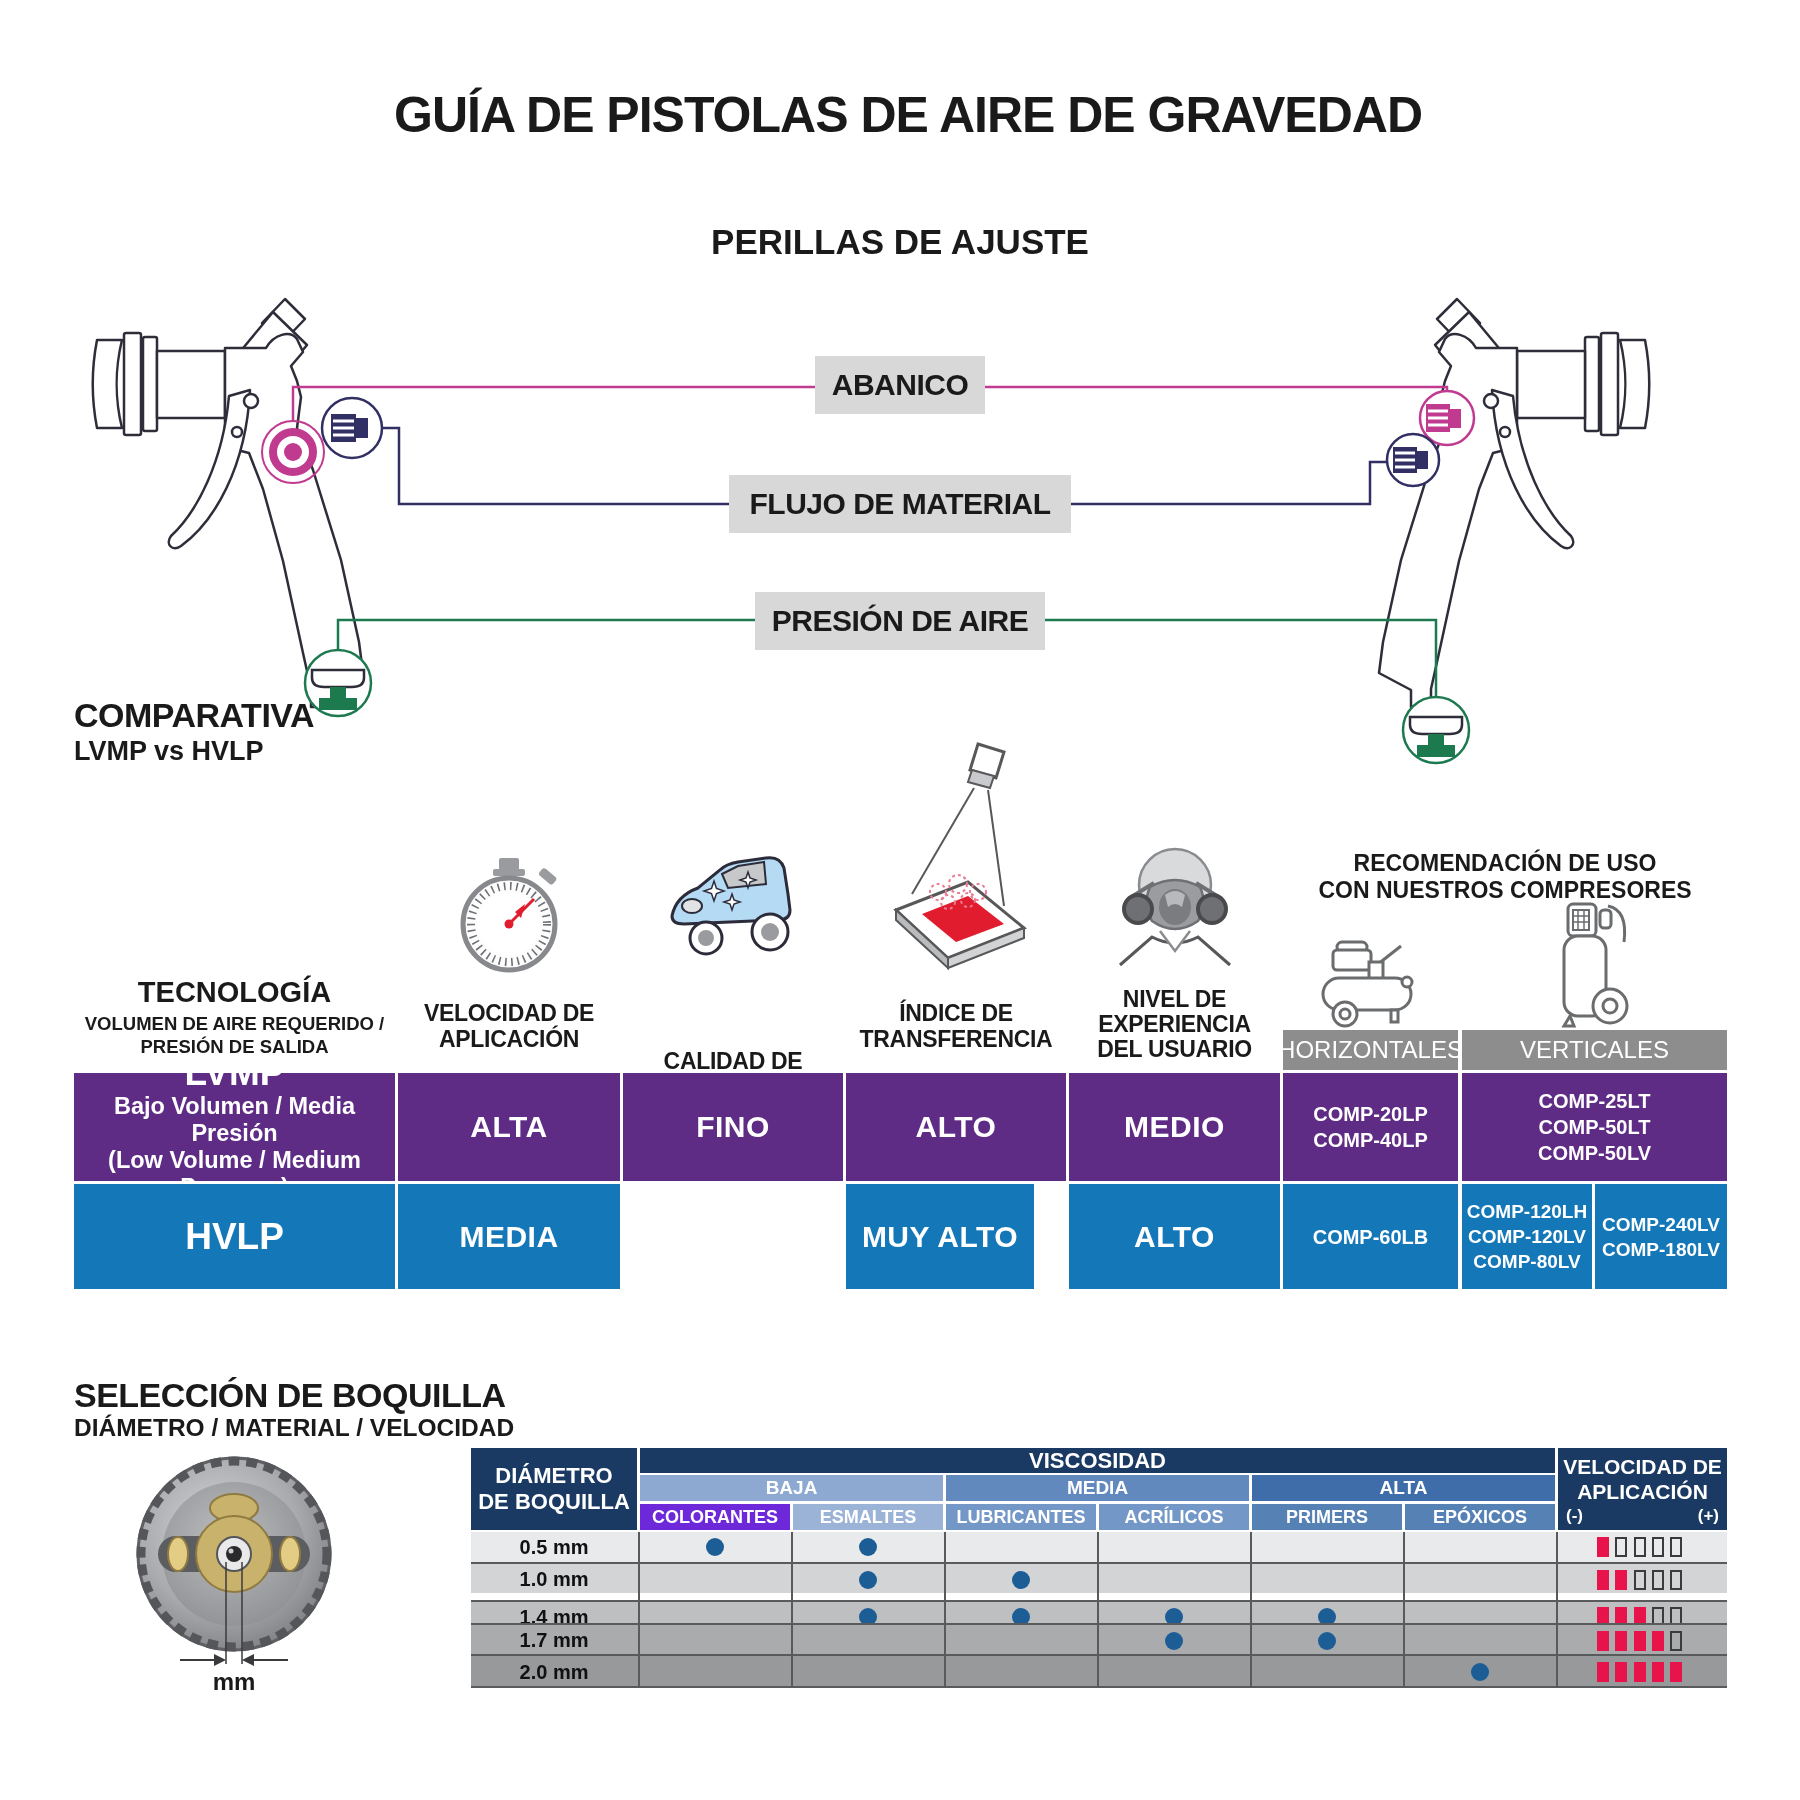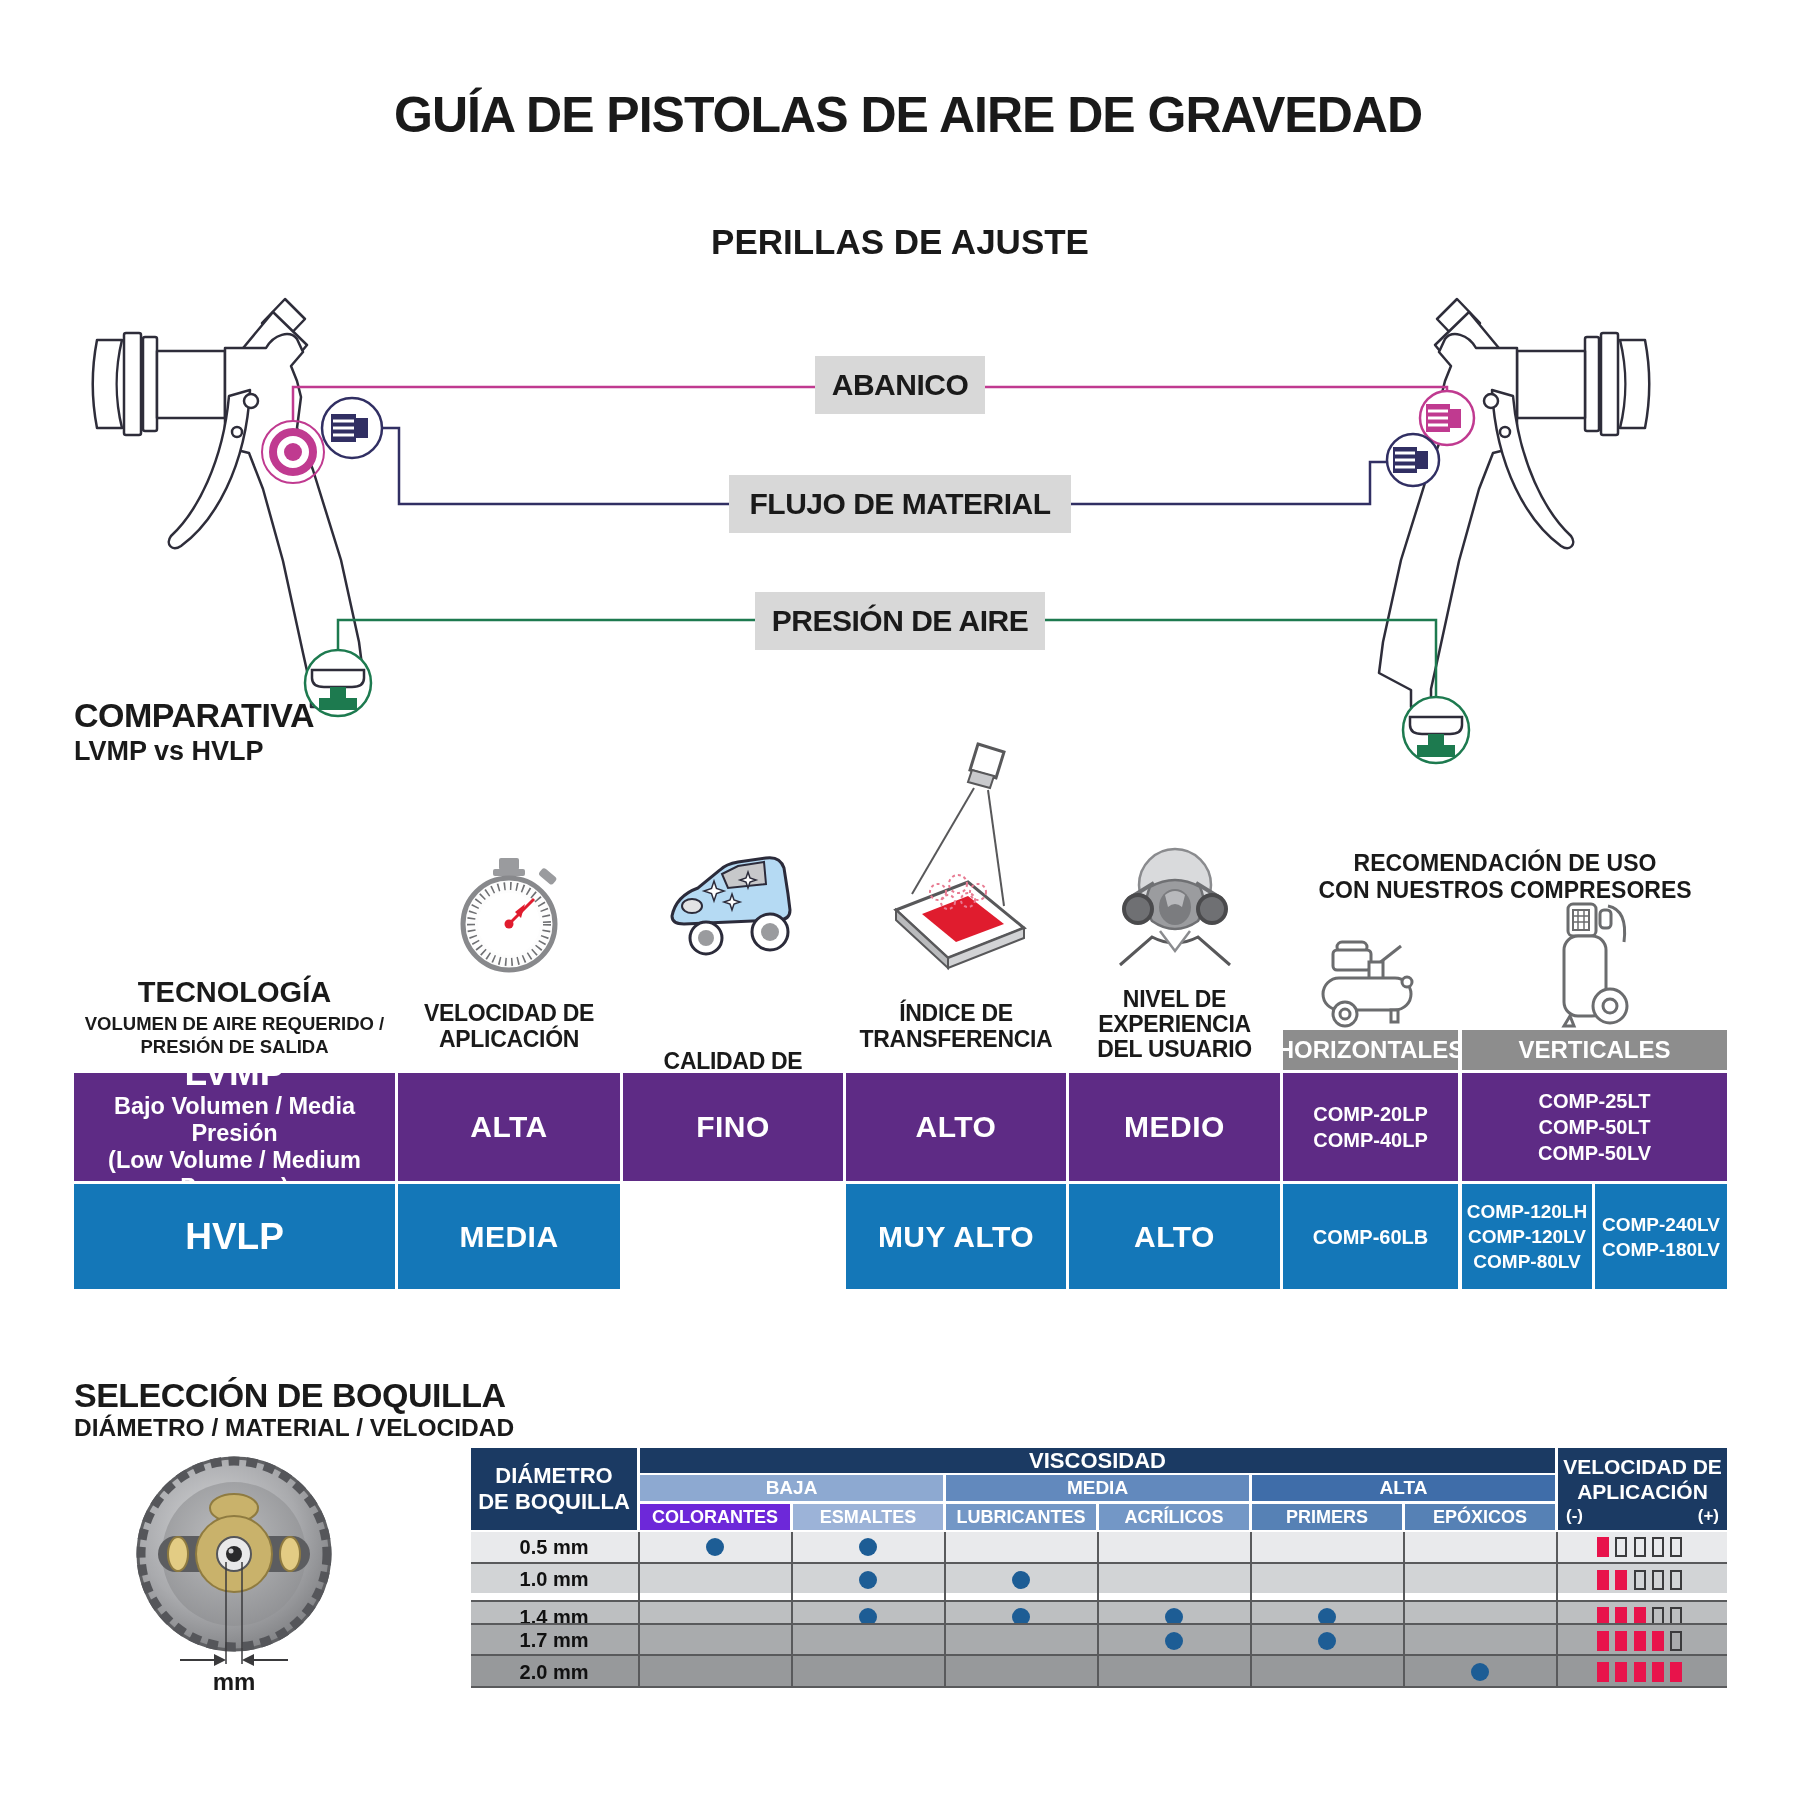"HORIZONTALES" .gray-bar { font-weight: 700 -> 400 }
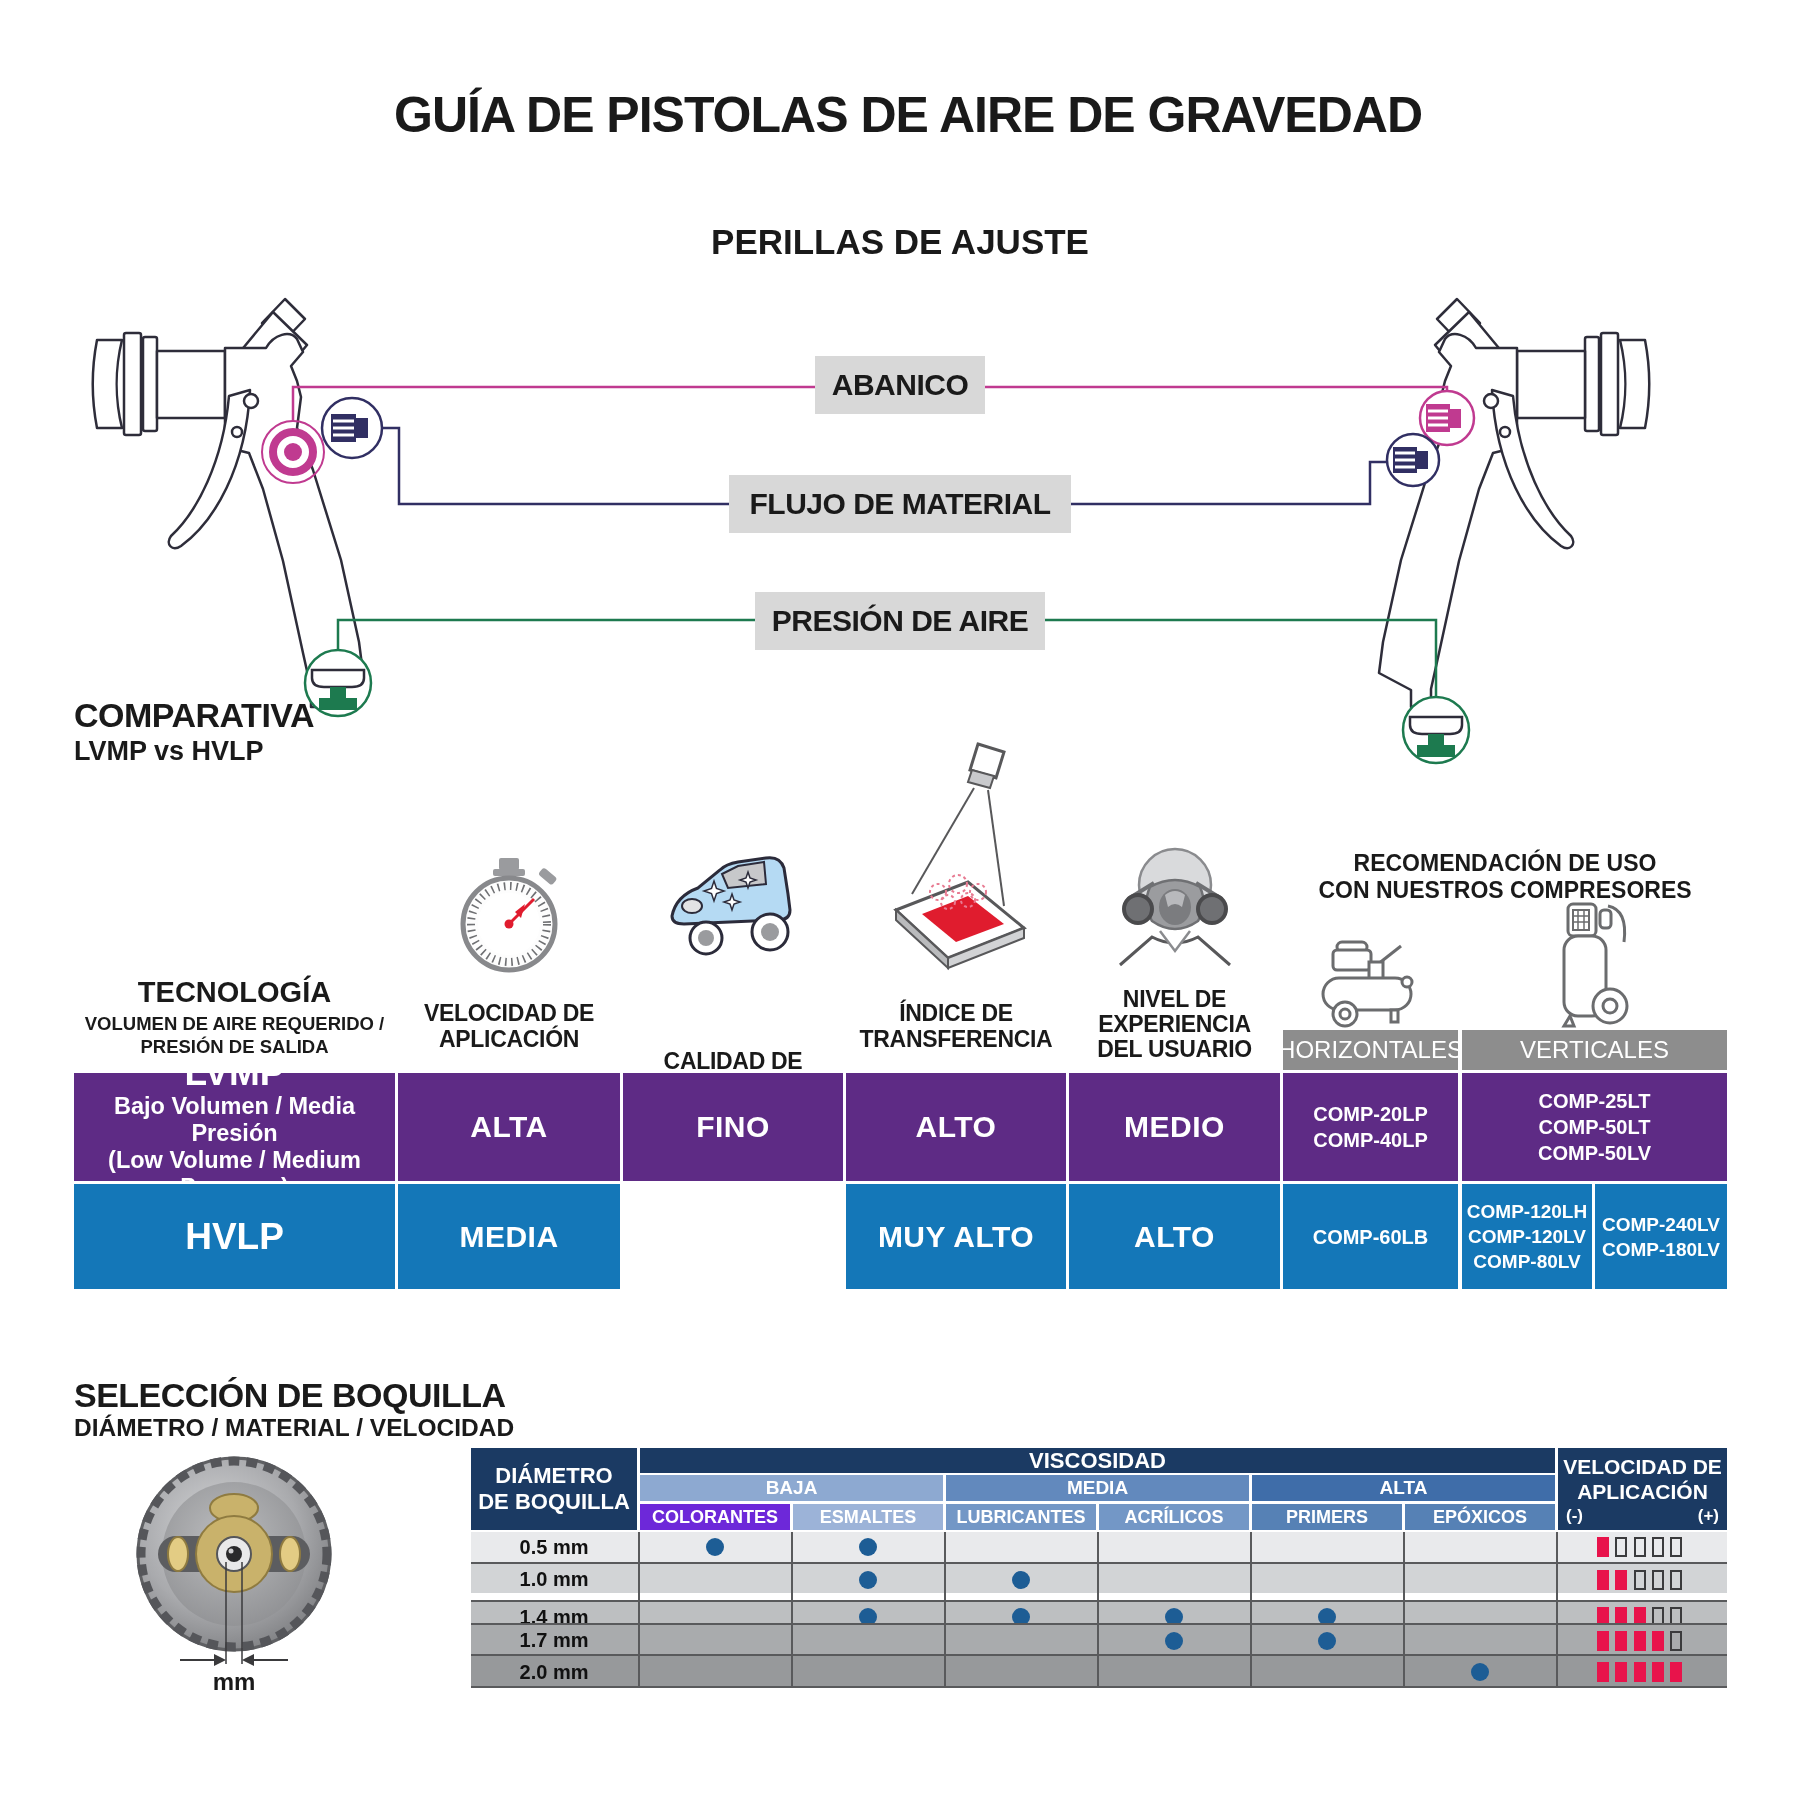"MUY ALTO" div.abs { width: 220px -> 188px }
